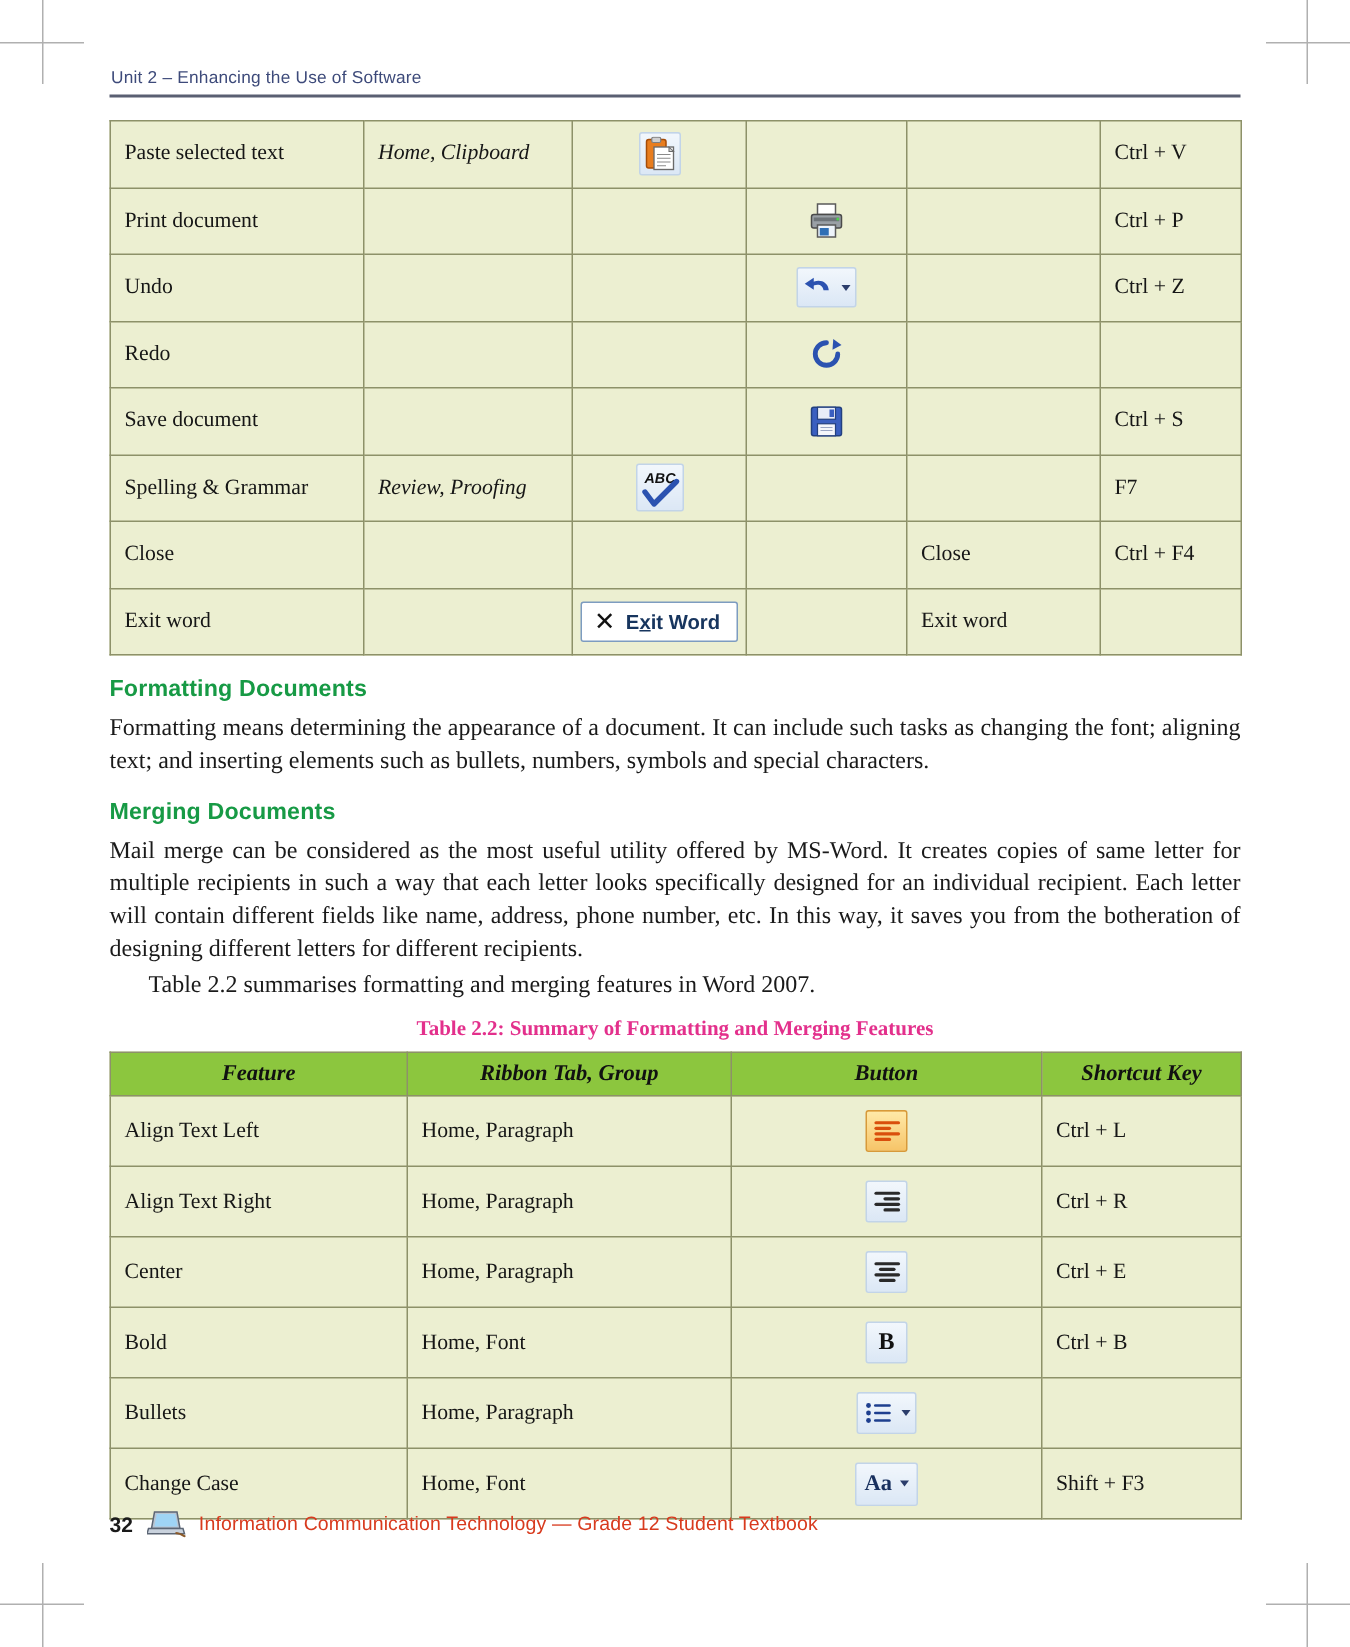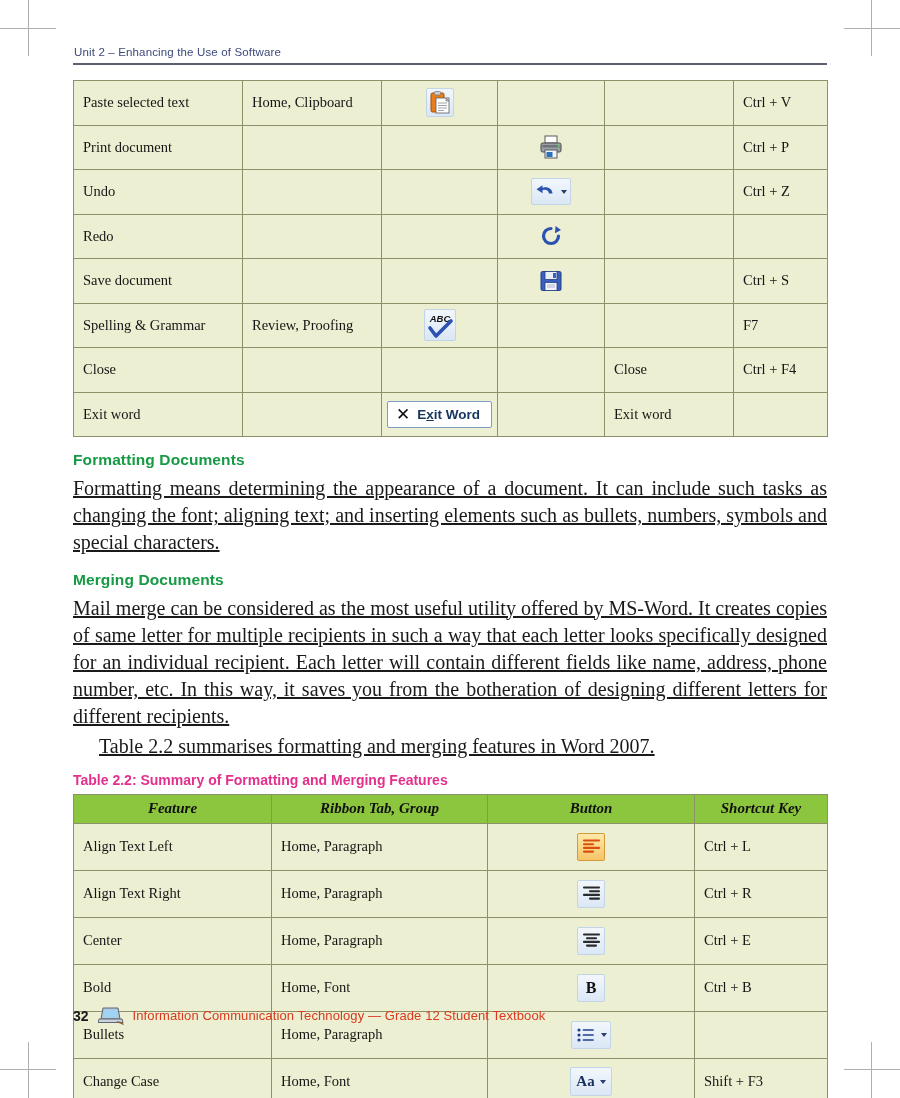"Home, Clipboard" #table-shortcuts td.c-ribbon { font-style: none -> italic }
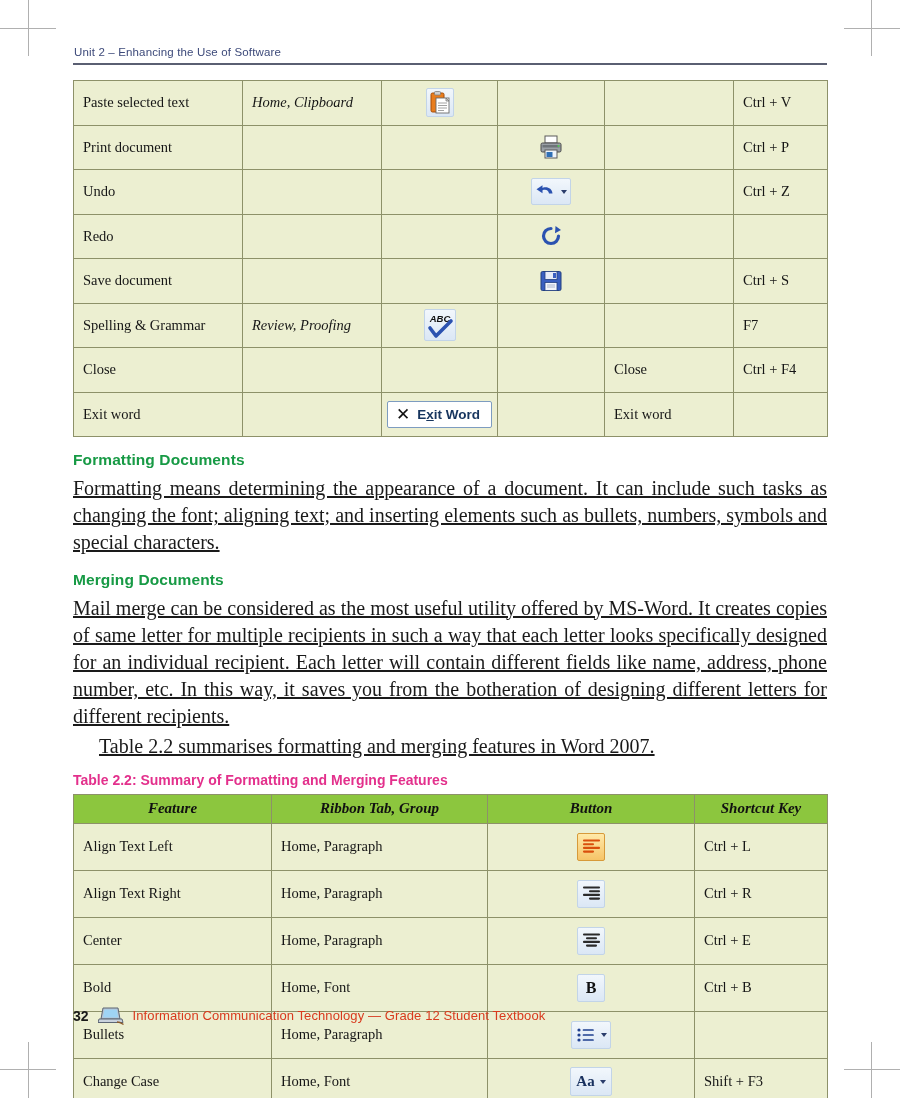"Formatting means determining the" p.body { font-size: 20px -> 16px; text-decoration: underline -> none }
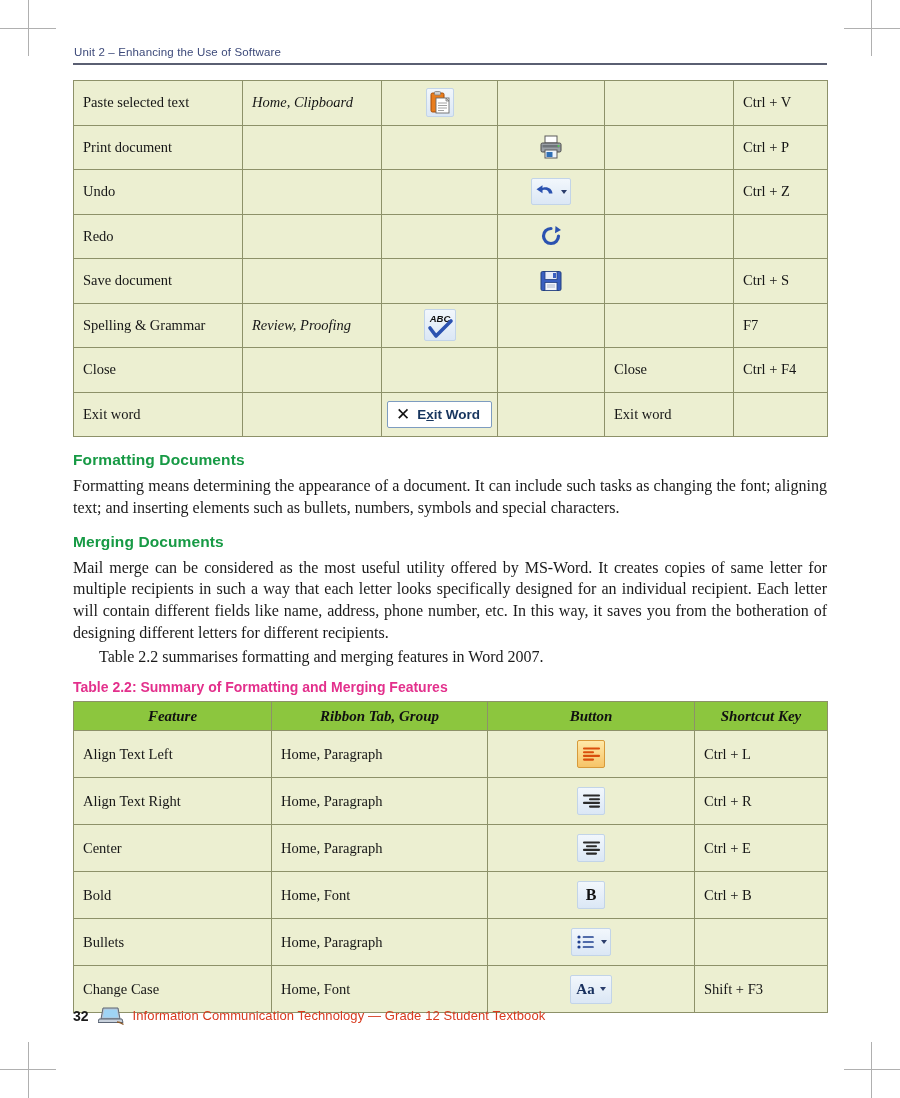"Table 2.2: Summary of Formatting" .tbl-caption { font-family: Liberation Sans, sans-serif -> Liberation Serif, serif; text-align: left -> center }
